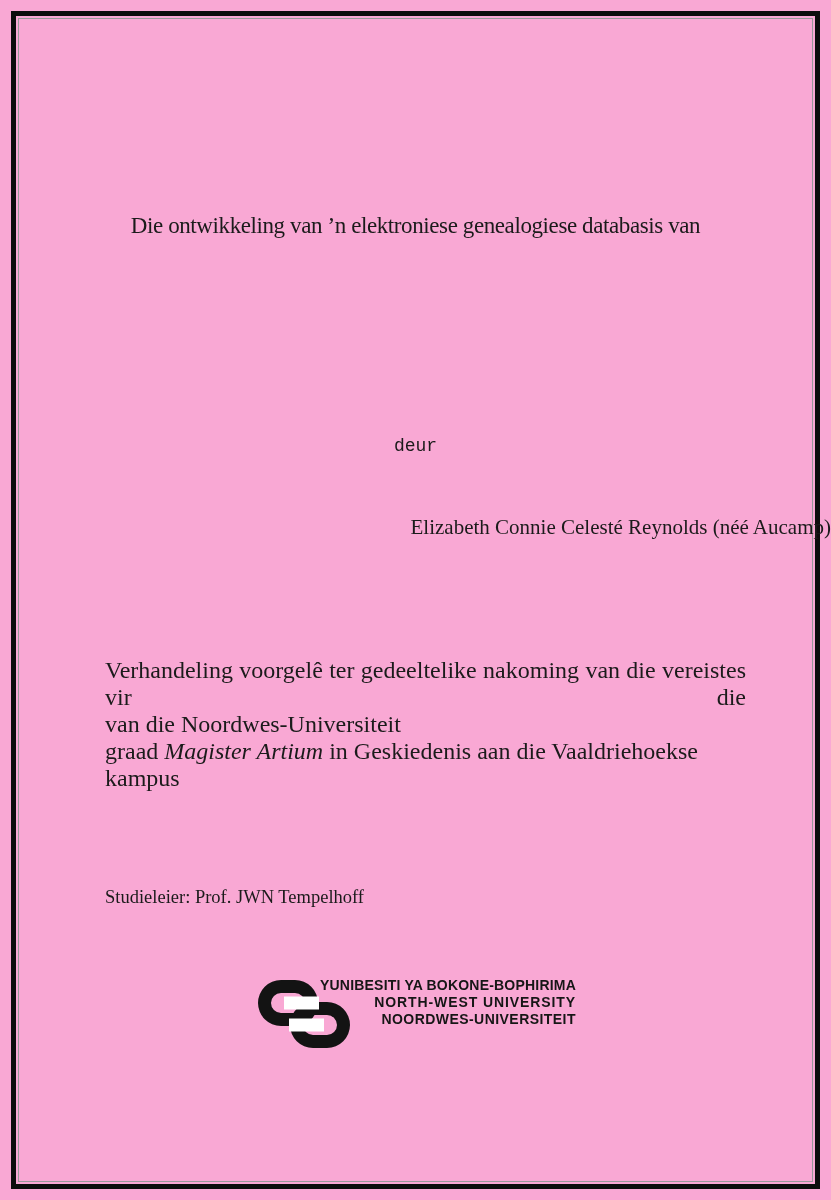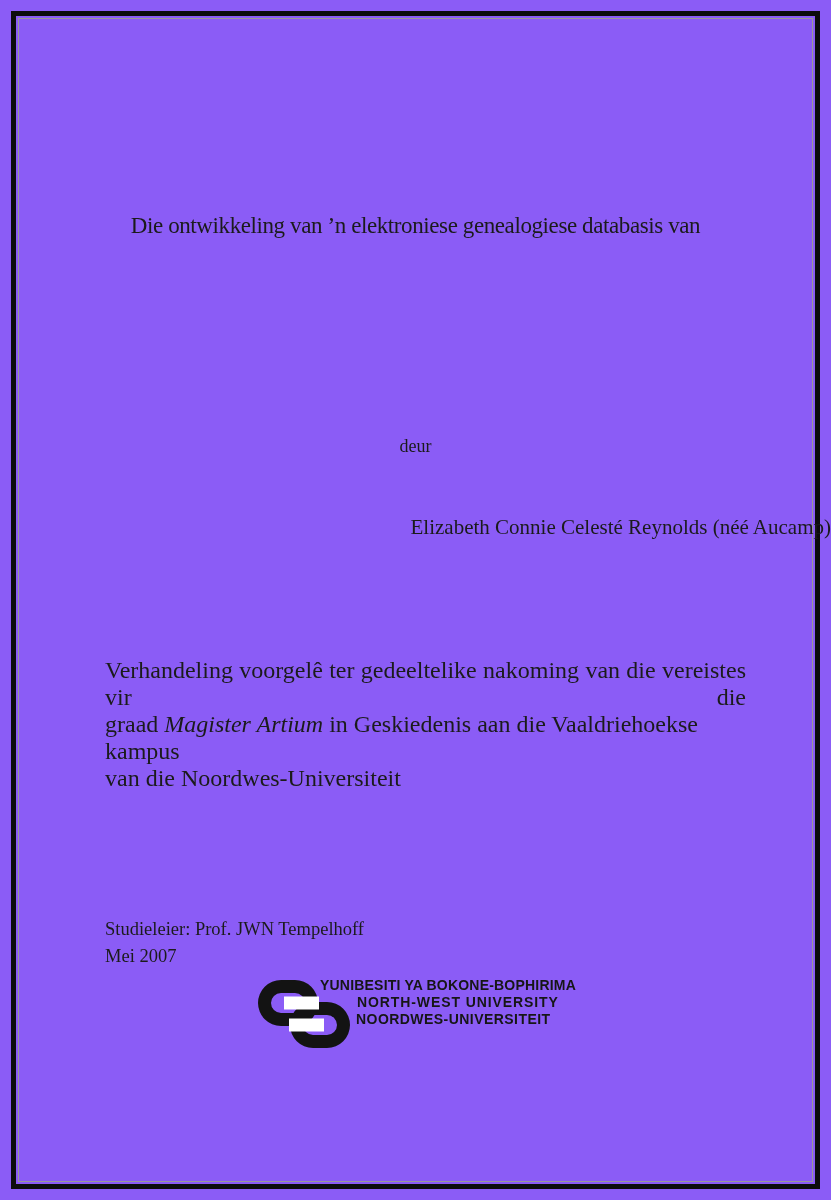"Die ontwikkeling van ’n elektroniese" .page { background: #8b5cf6 -> #f9a8d4 }
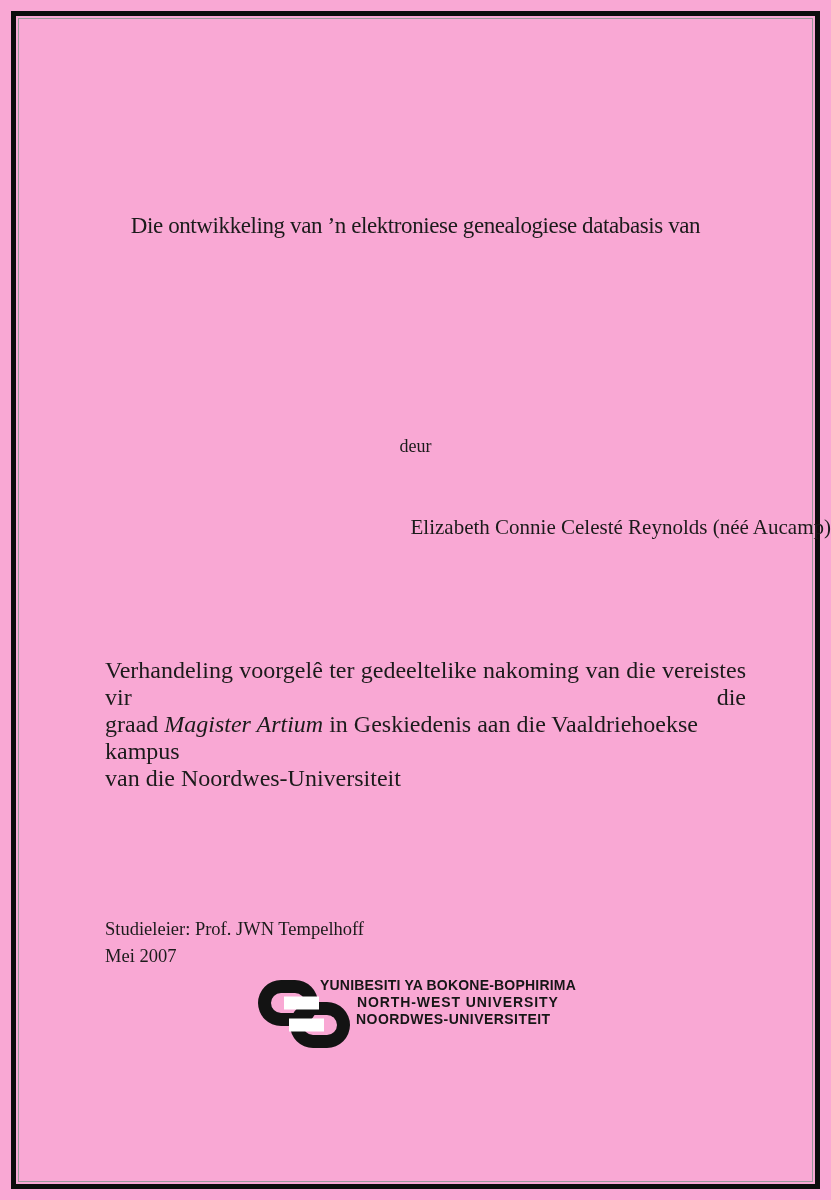"deur" .byline { font-family: none -> Liberation Mono, monospace }
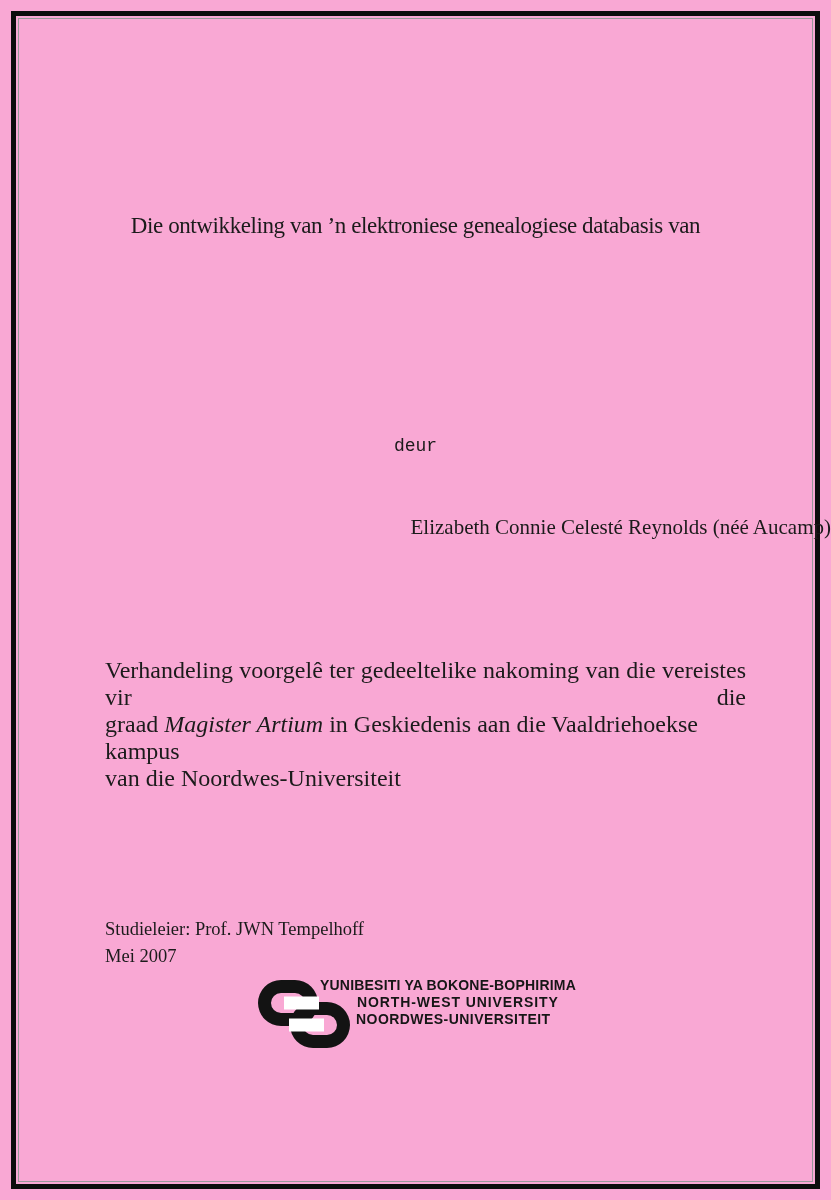"graad Magister Artium in Geskiedenis" div { order: before "van die Noordwes-Universiteit" -> after "van die Noordwes-Universiteit" }
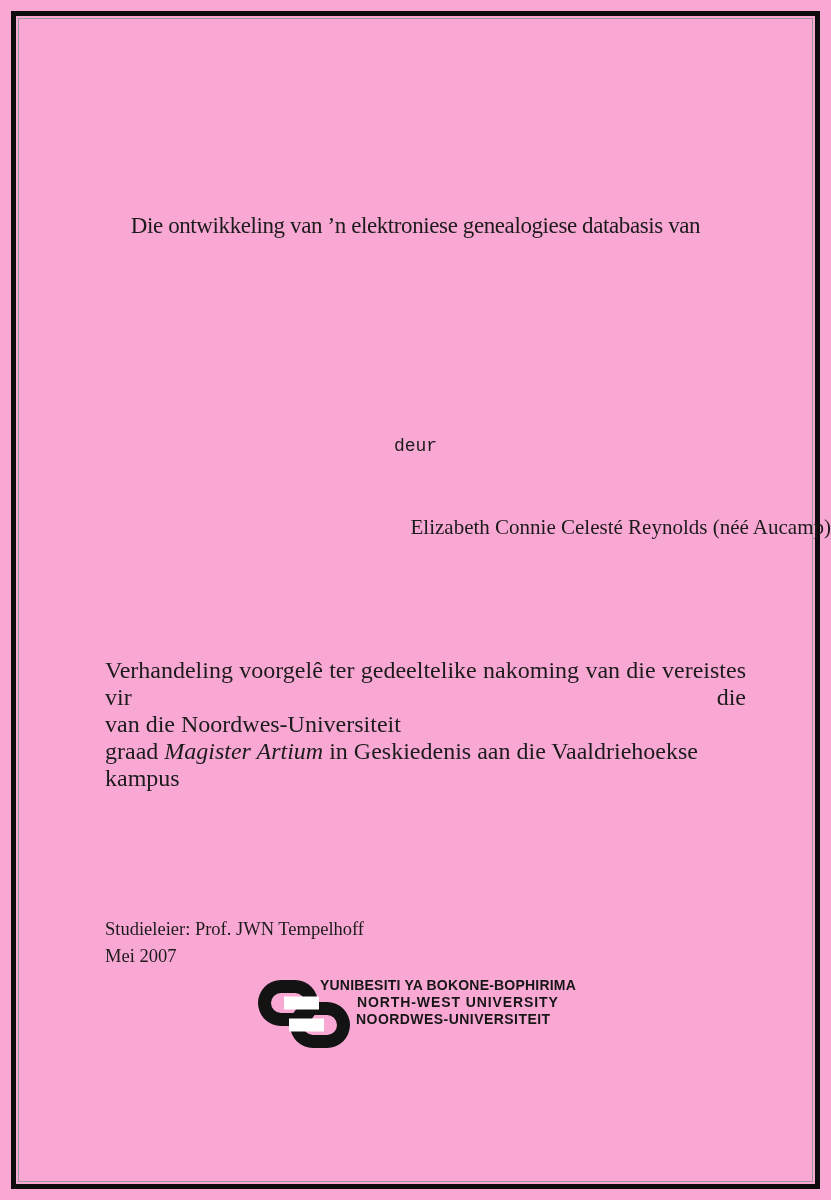"Studieleier: Prof. JWN Tempelhoff" .footer-block { margin-top: 32px -> none }
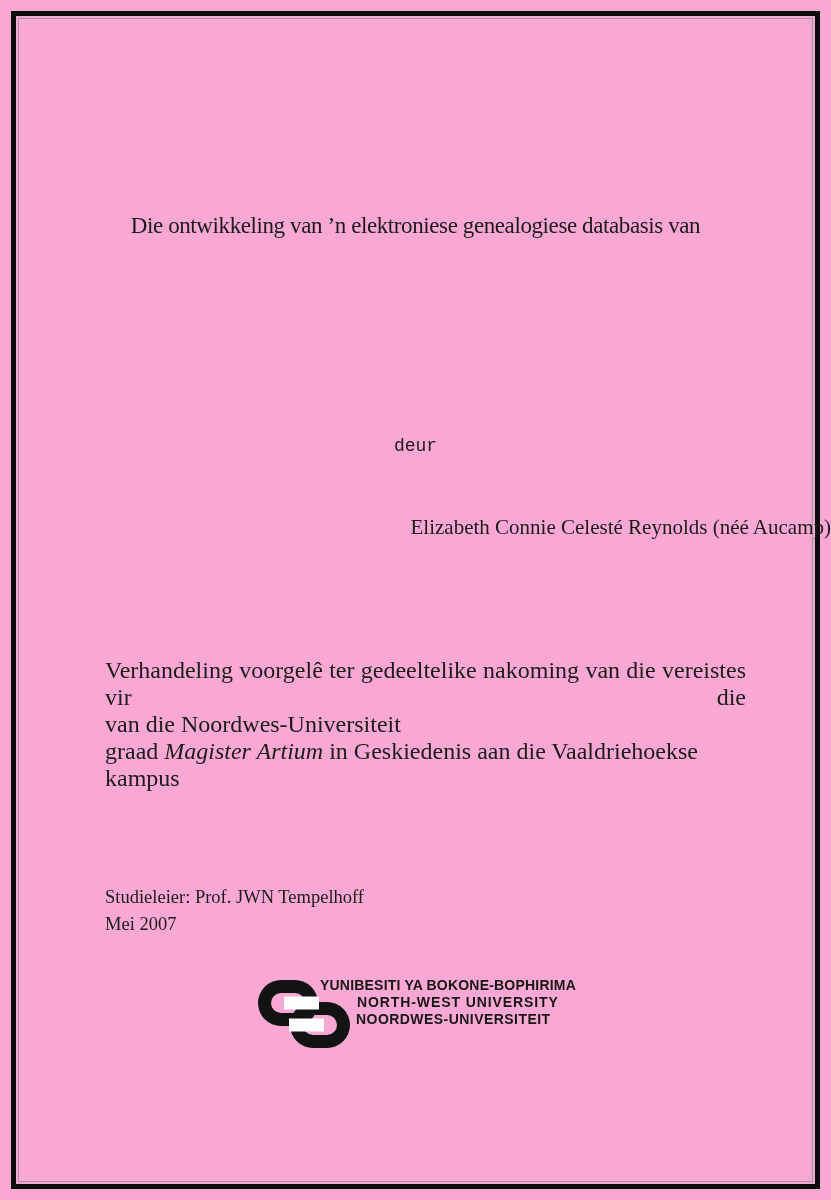"Mei 2007" div { html: <div>Mei 2007</div> -> none }
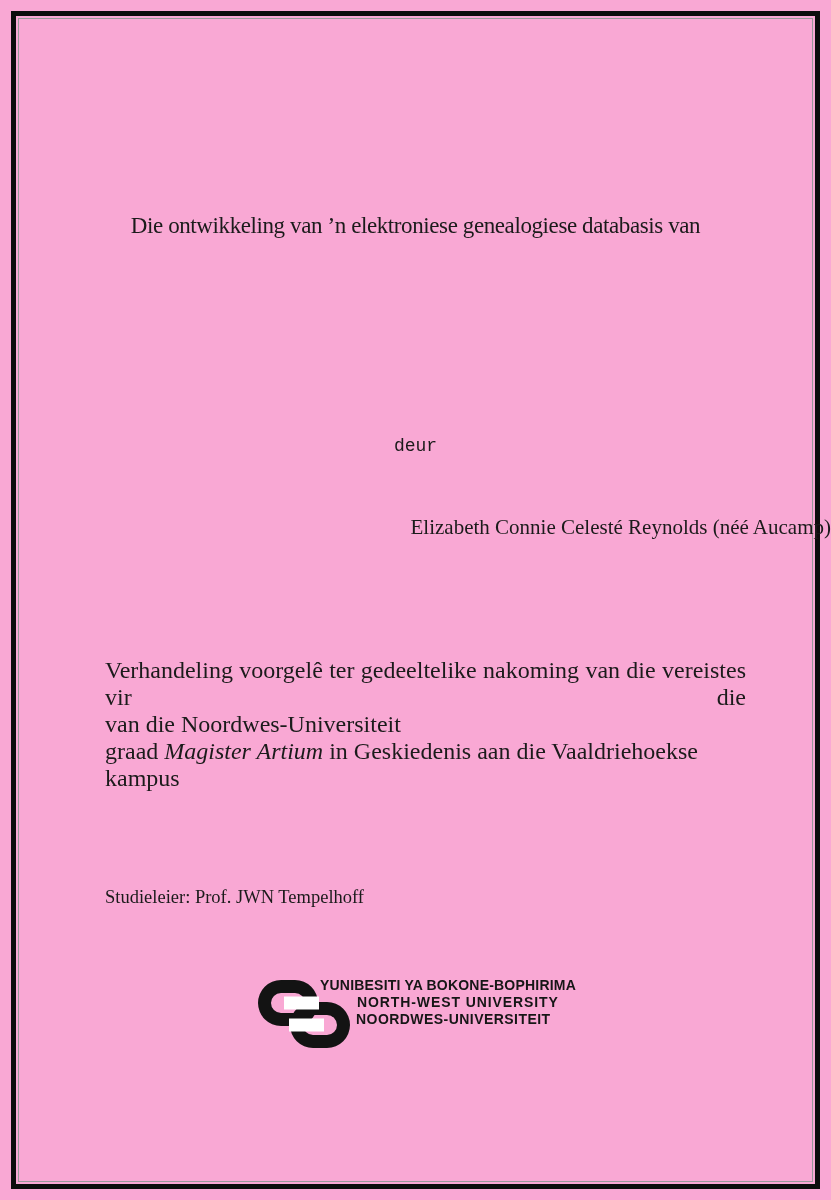"YUNIBESITI YA BOKONE-BOPHIRIMA" .logo-text { text-align: none -> right }
